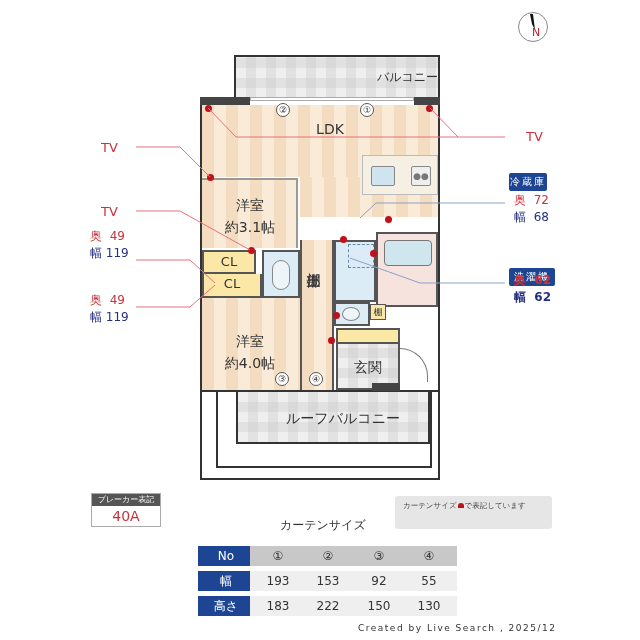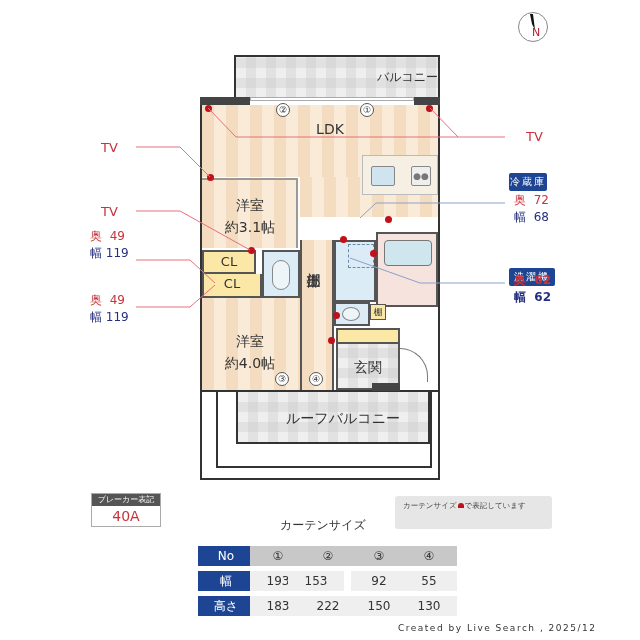"153" div.tbl-cell { left: 288px -> 300px }
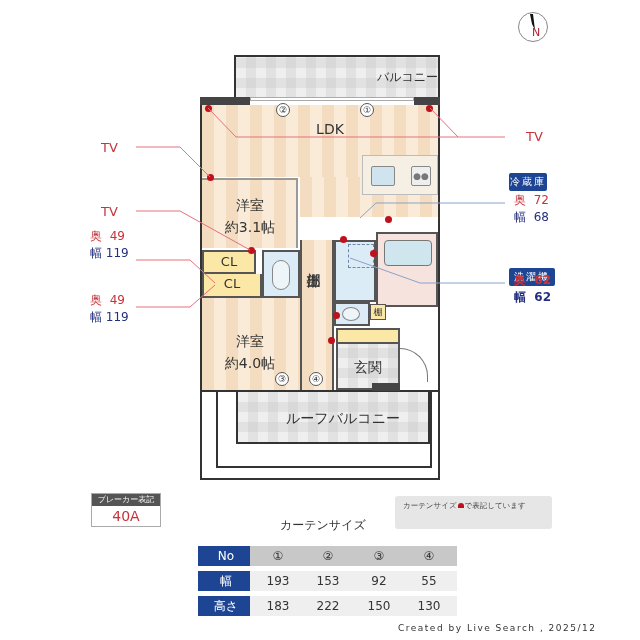"Created by Live Search ," div.abs { margin-left: 40px -> none }
